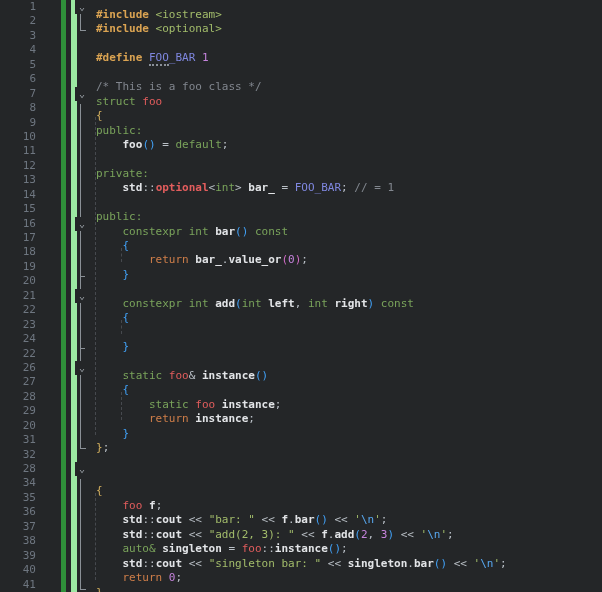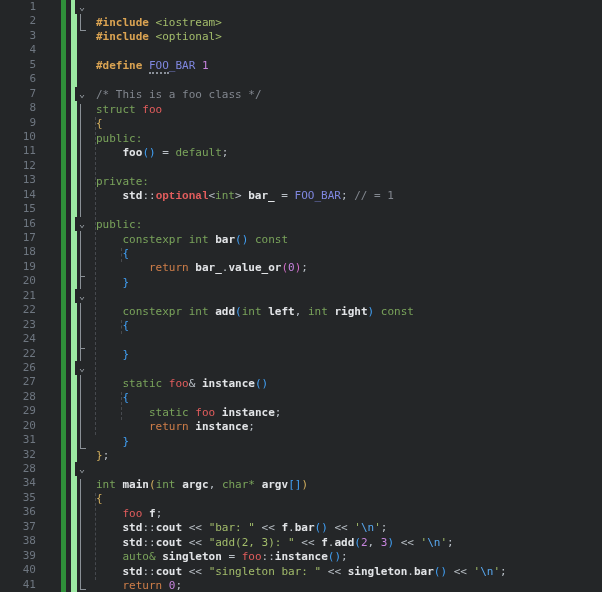"#include <iostream>" .code { top: 16px -> 8px }
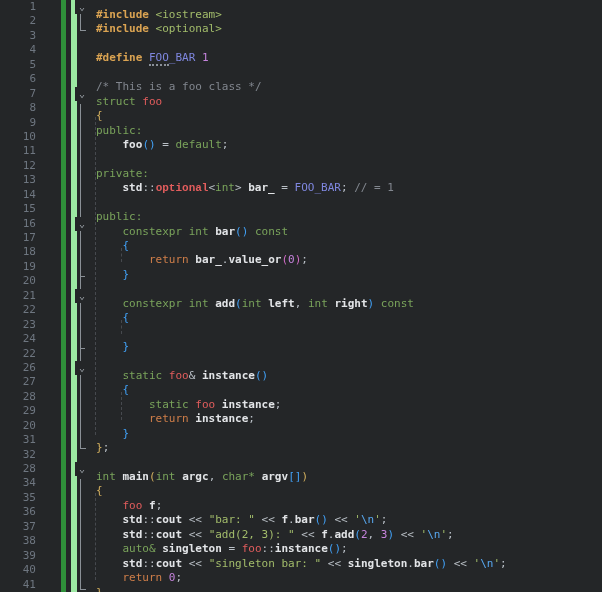"optional" .tok-tyb { font-family: Liberation Mono, monospace -> none }
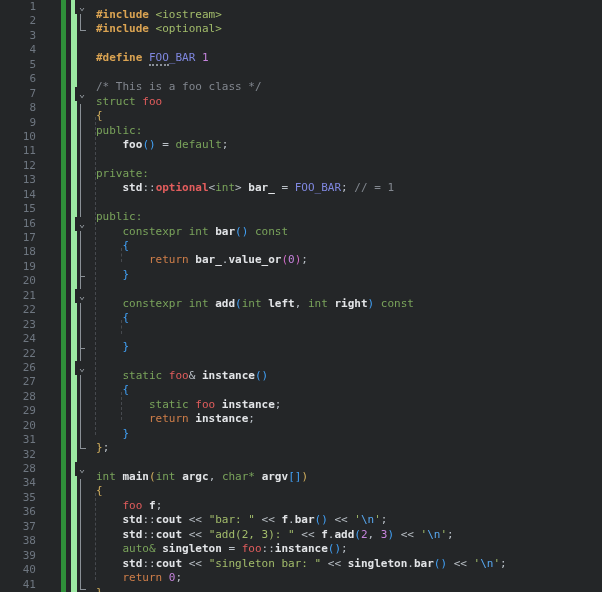"int main(int argc, char* argv[])" span.code { html: <span><span>int </span><span>main</span><span>(</span><span>int </span><span>argc</span><span>, </span><span>char*</span><span> </span><span>argv</span><span>[]</span><span>)</span></span> -> none }
